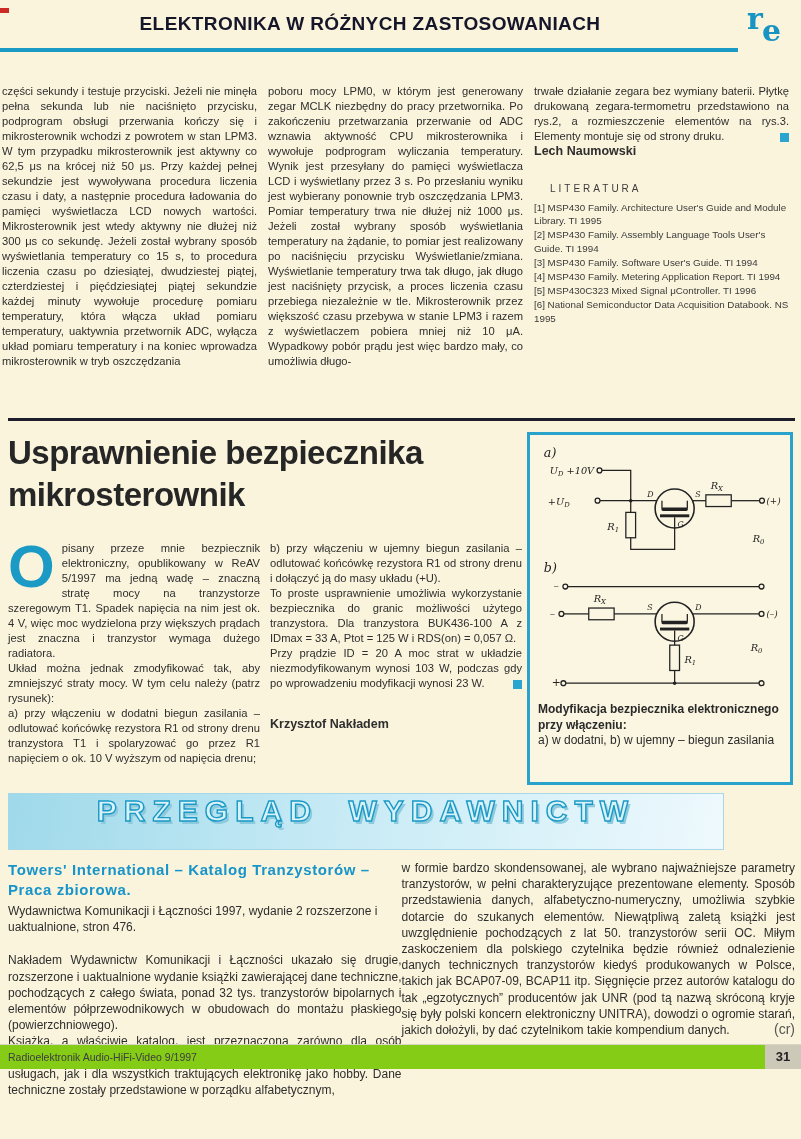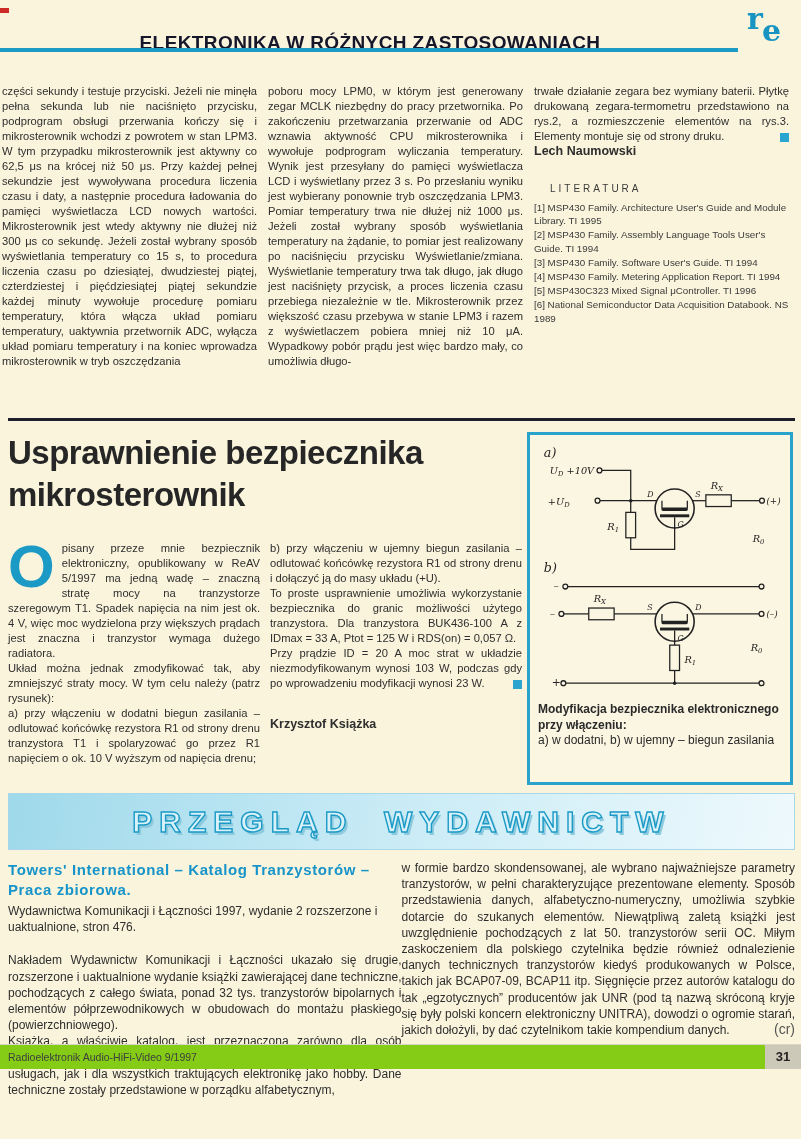"ELEKTRONIKA W RÓŻNYCH ZASTOSOWANIACH" .hdr-title { margin-top: 19px -> none }
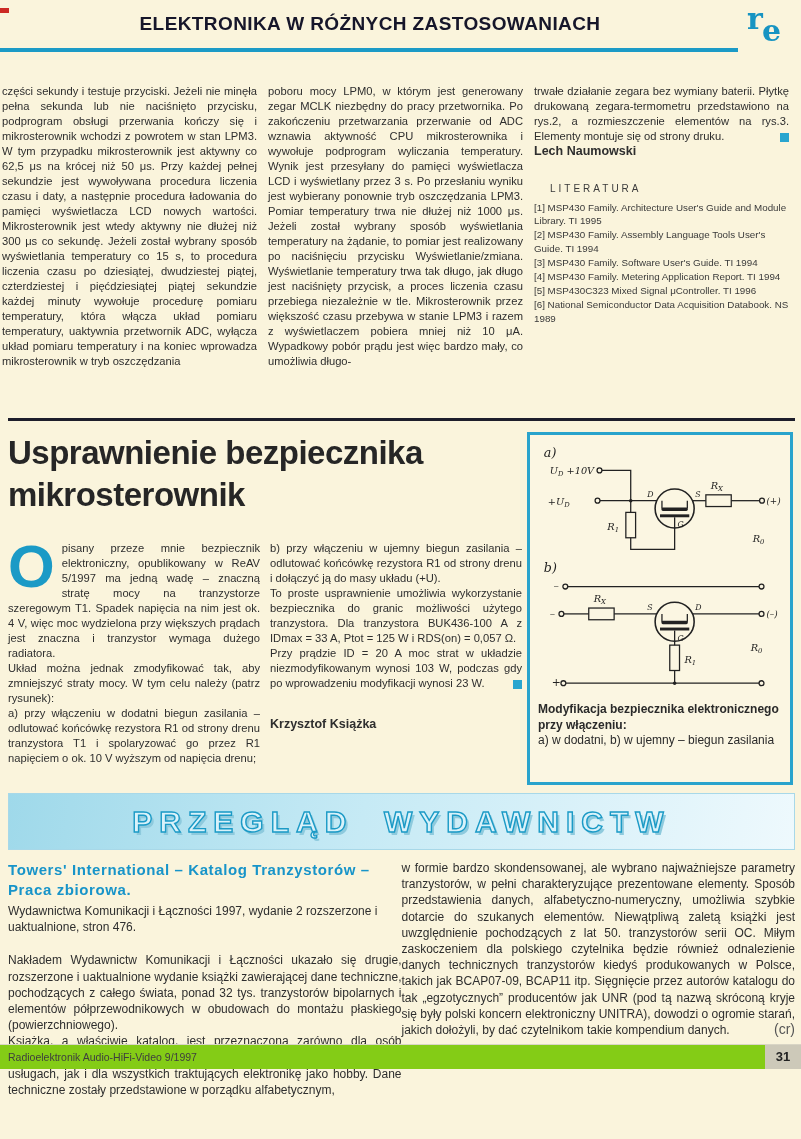"[6] National Semiconductor Data" p { text: 1989 -> 1995 }
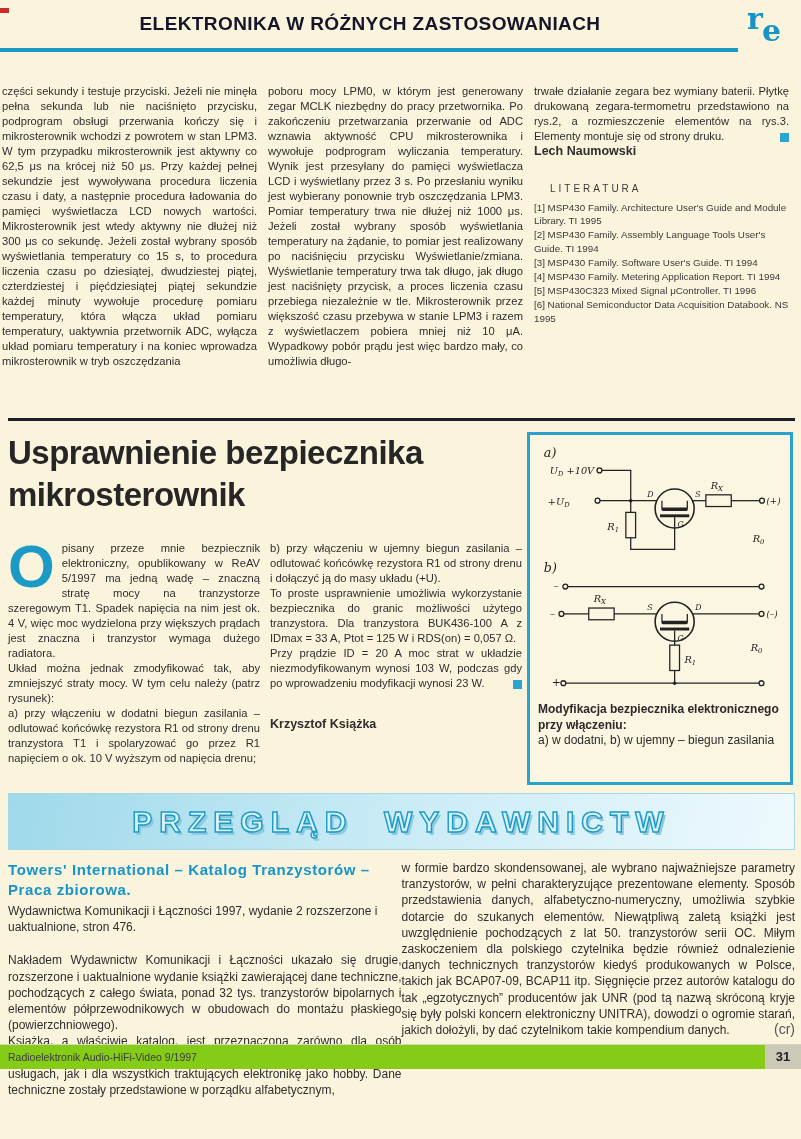"Krzysztof Książka" div.author2 { text: Książka -> Nakładem }
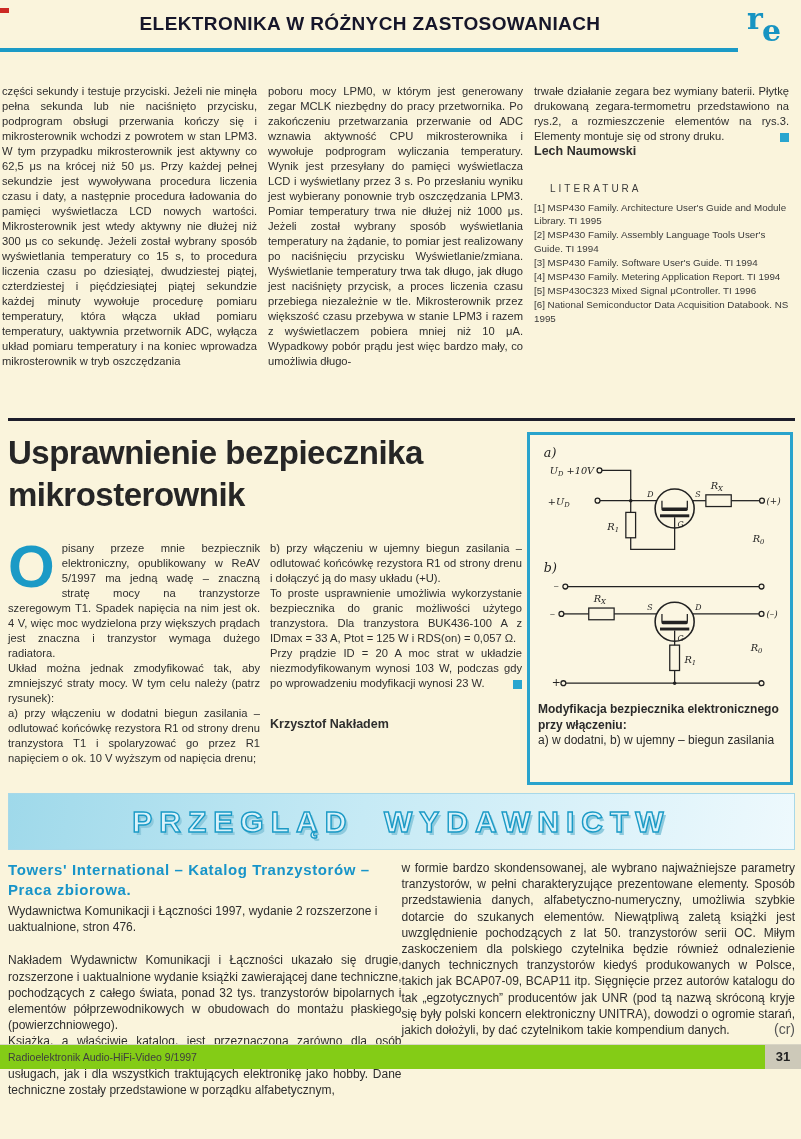"PRZEGLĄD WYDAWNICTW" .banner { align-items: center -> flex-start; width: 787px -> 716px }
